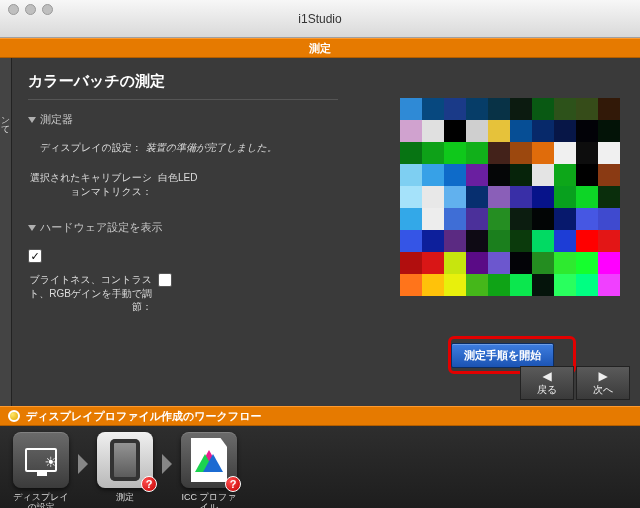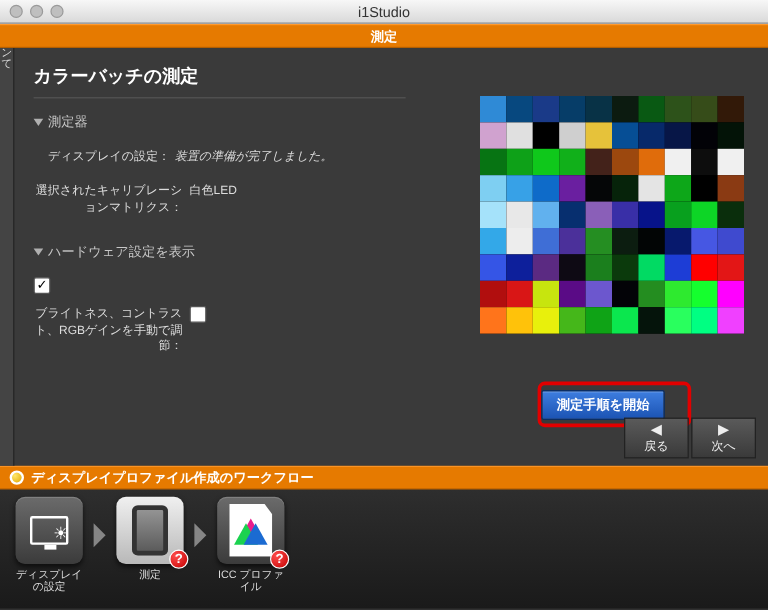"i1Studio" .titlebar { height: 20px -> 38px }
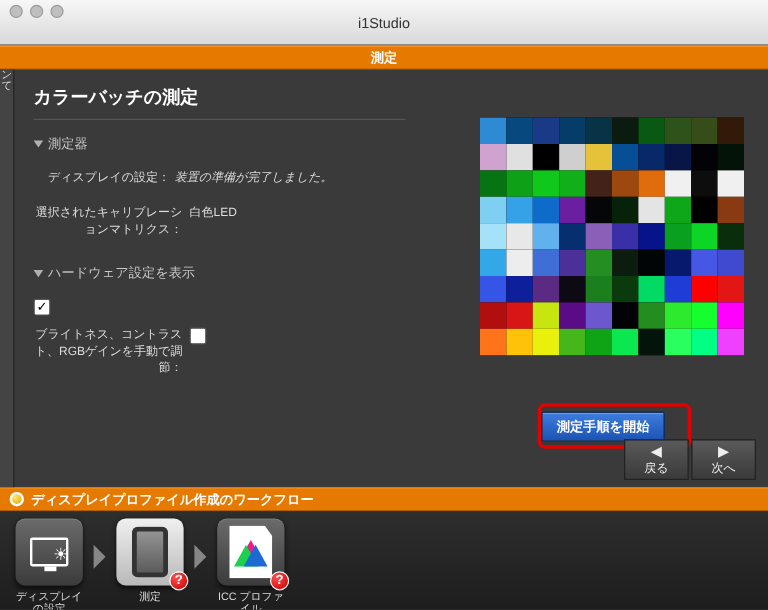"ンて" .left-sliver { padding-top: none -> 58px }
